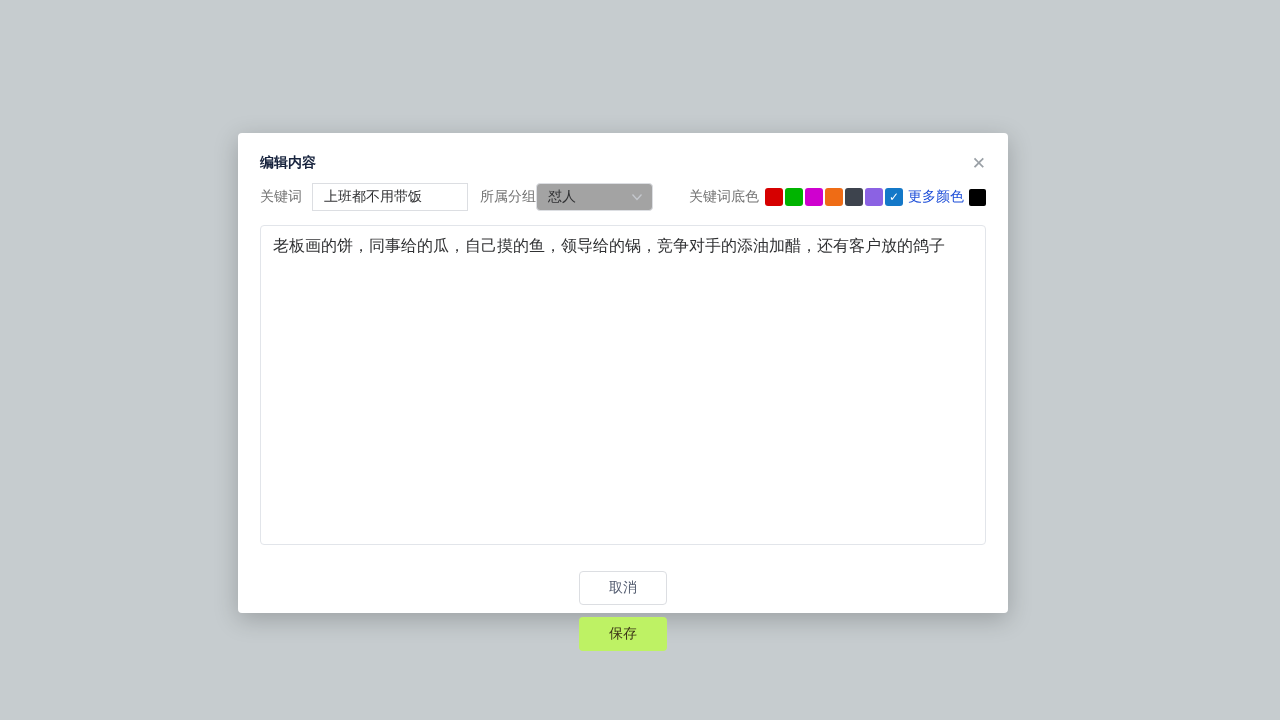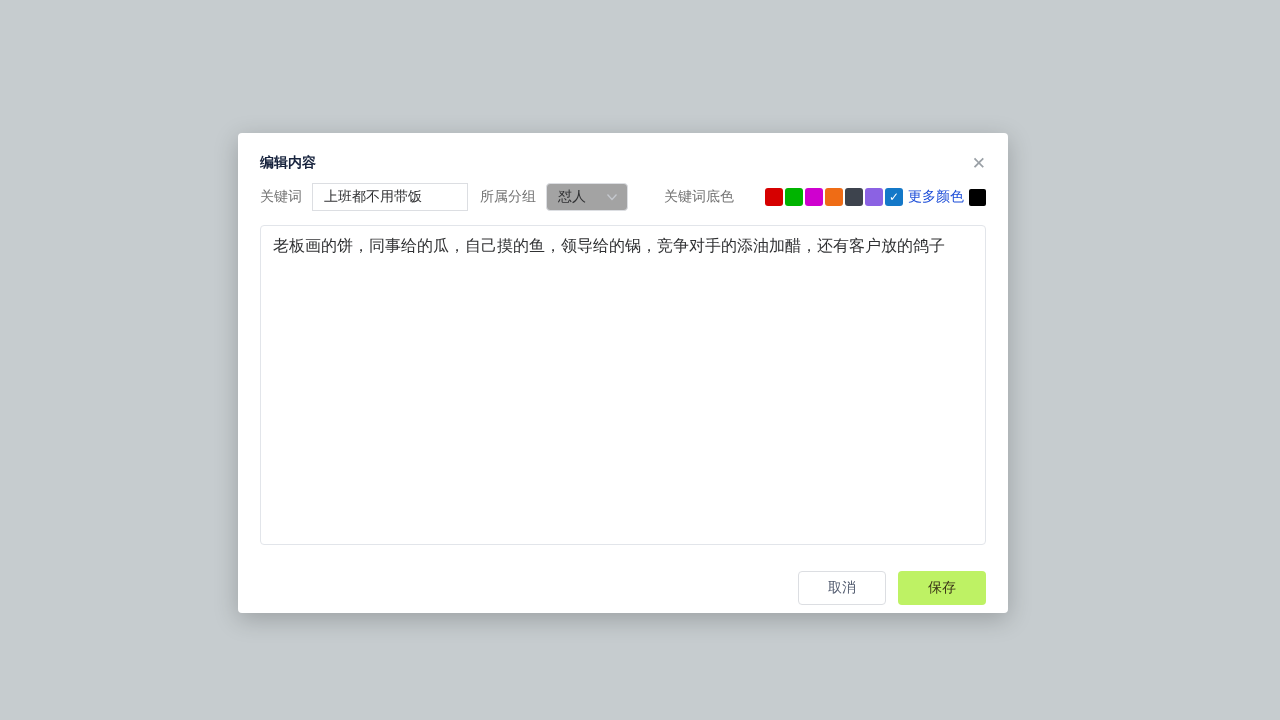"所属分组" .lbl-group { margin-right: 10px -> none }
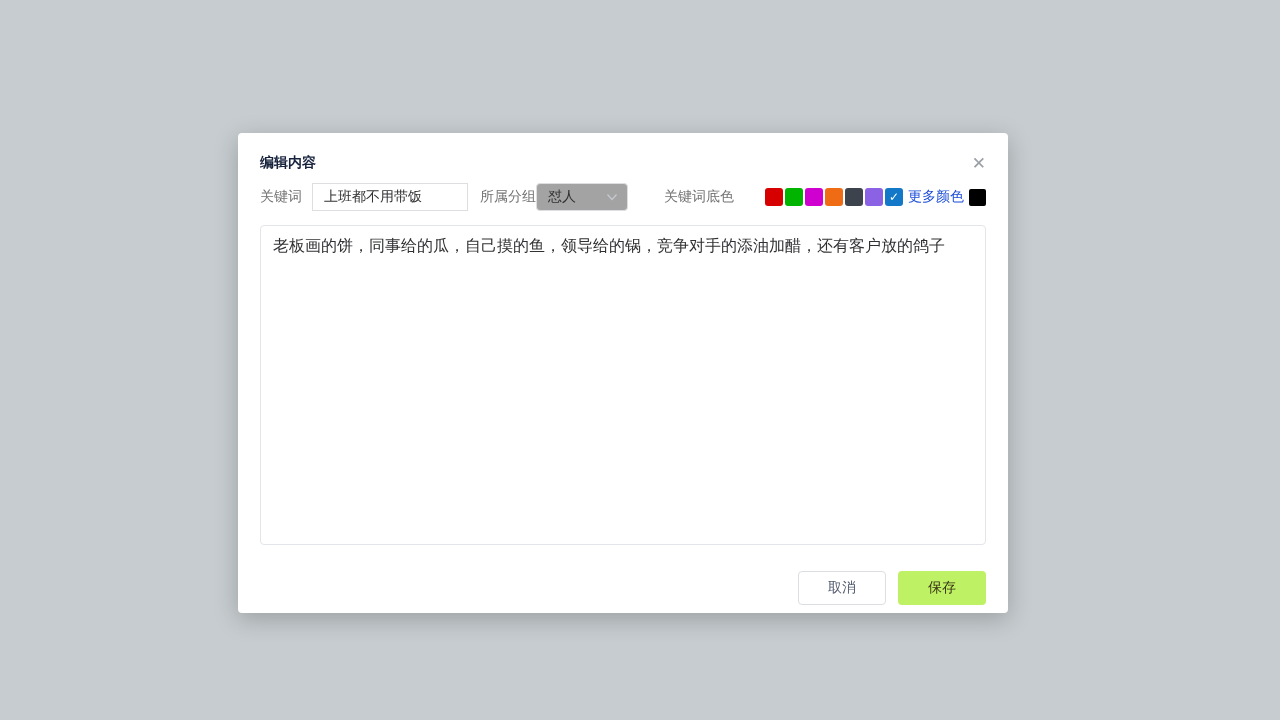"关键词底色" .lbl-color { margin-right: 31px -> 6px }
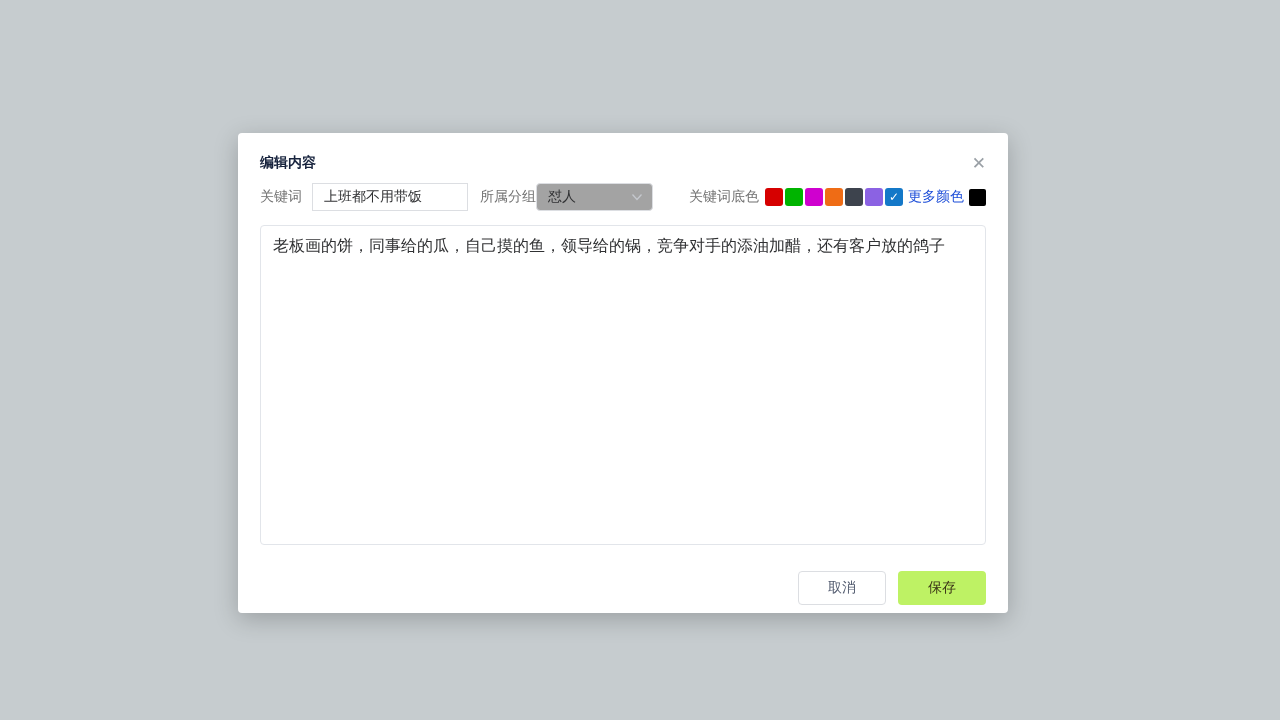"取消" .modal-footer { flex-direction: none -> column }
